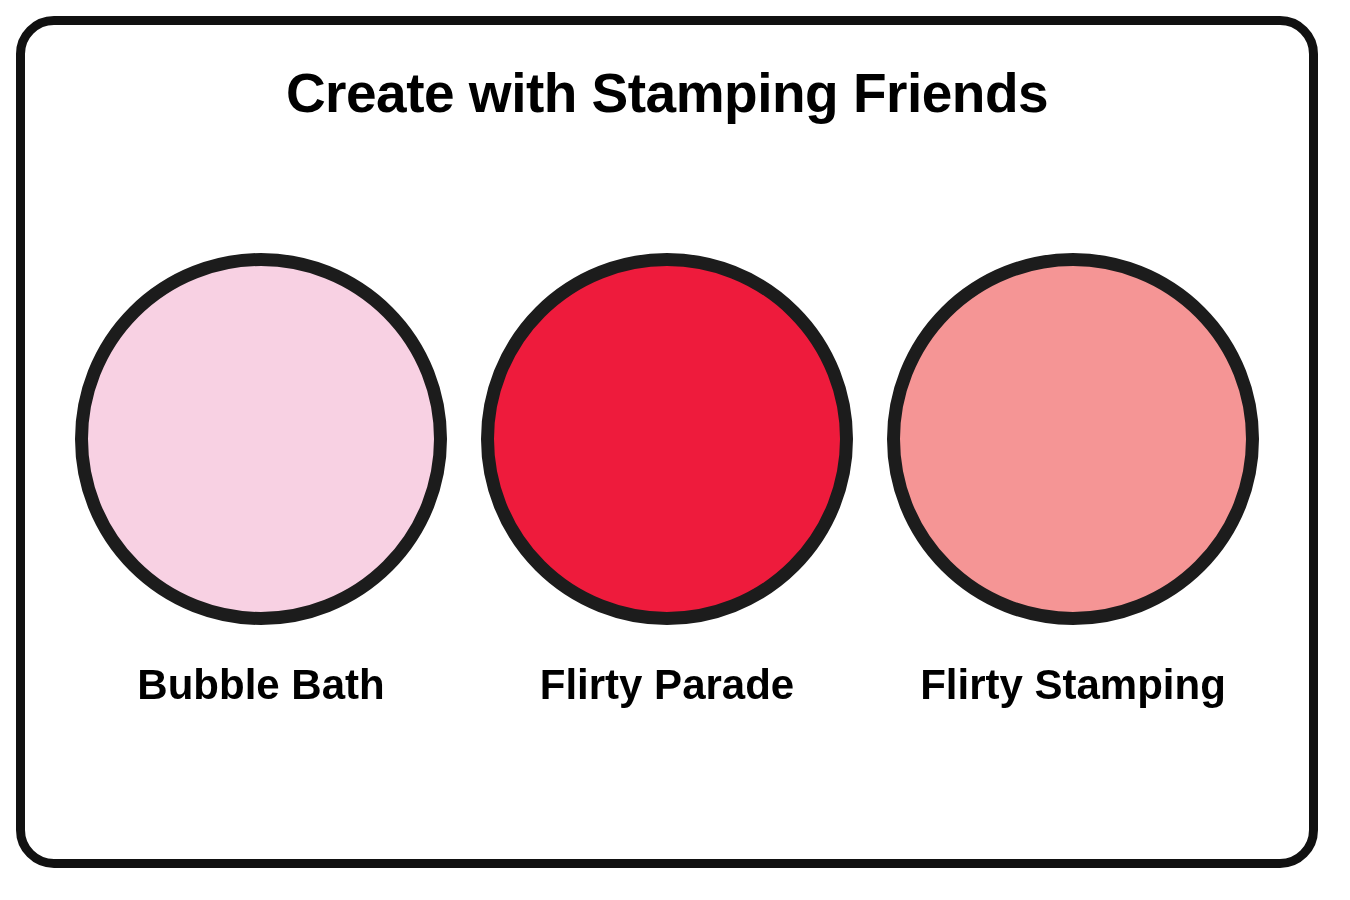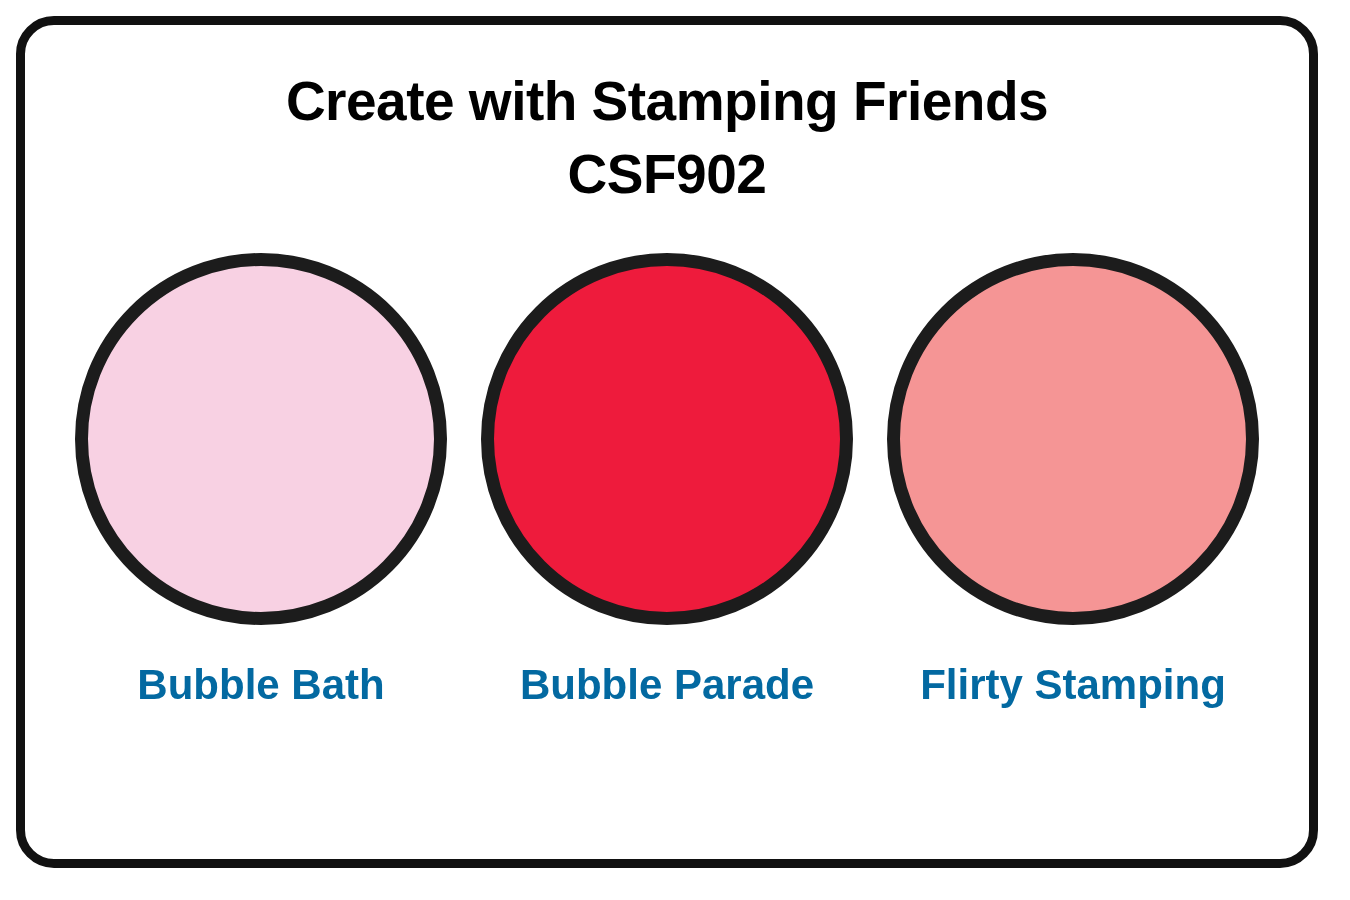"Create with Stamping Friends" #title-block { top: 40px -> 32px }
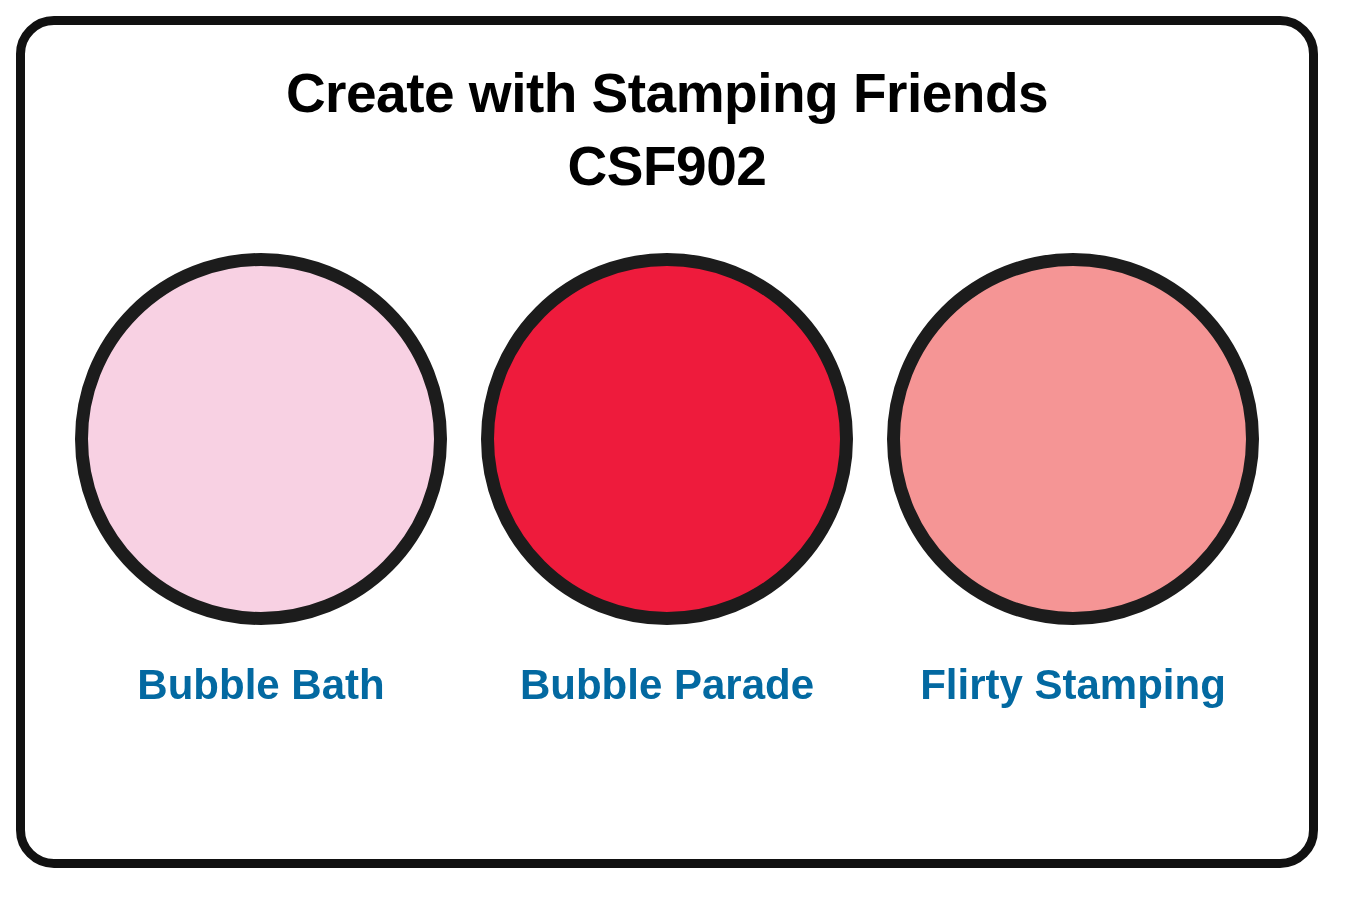"CSF902" div.title-line { html: <div>CSF902</div> -> none }
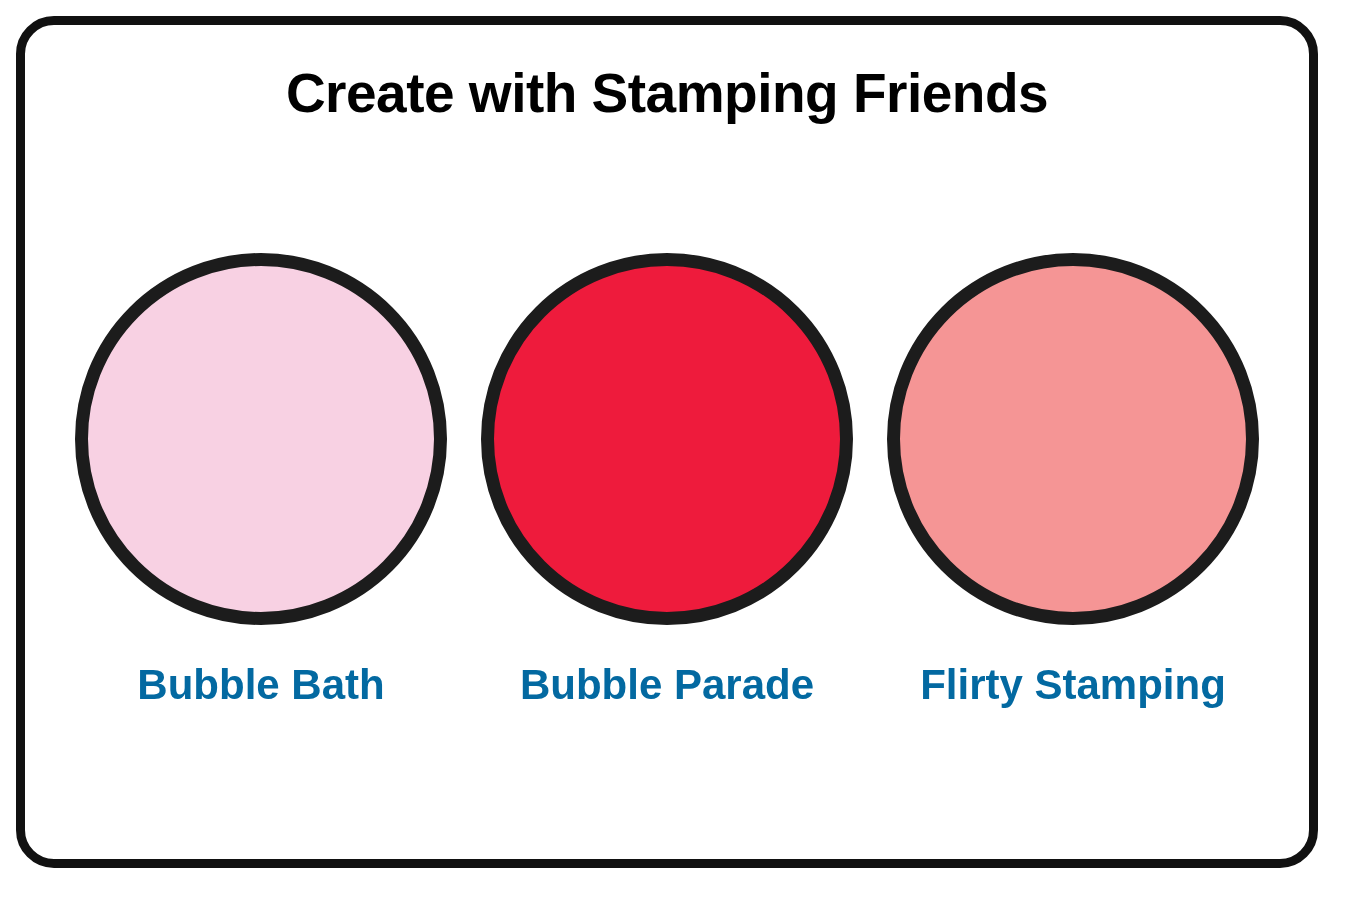"Bubble Bath" .swatch-label { color: #0369a1 -> #000000 }
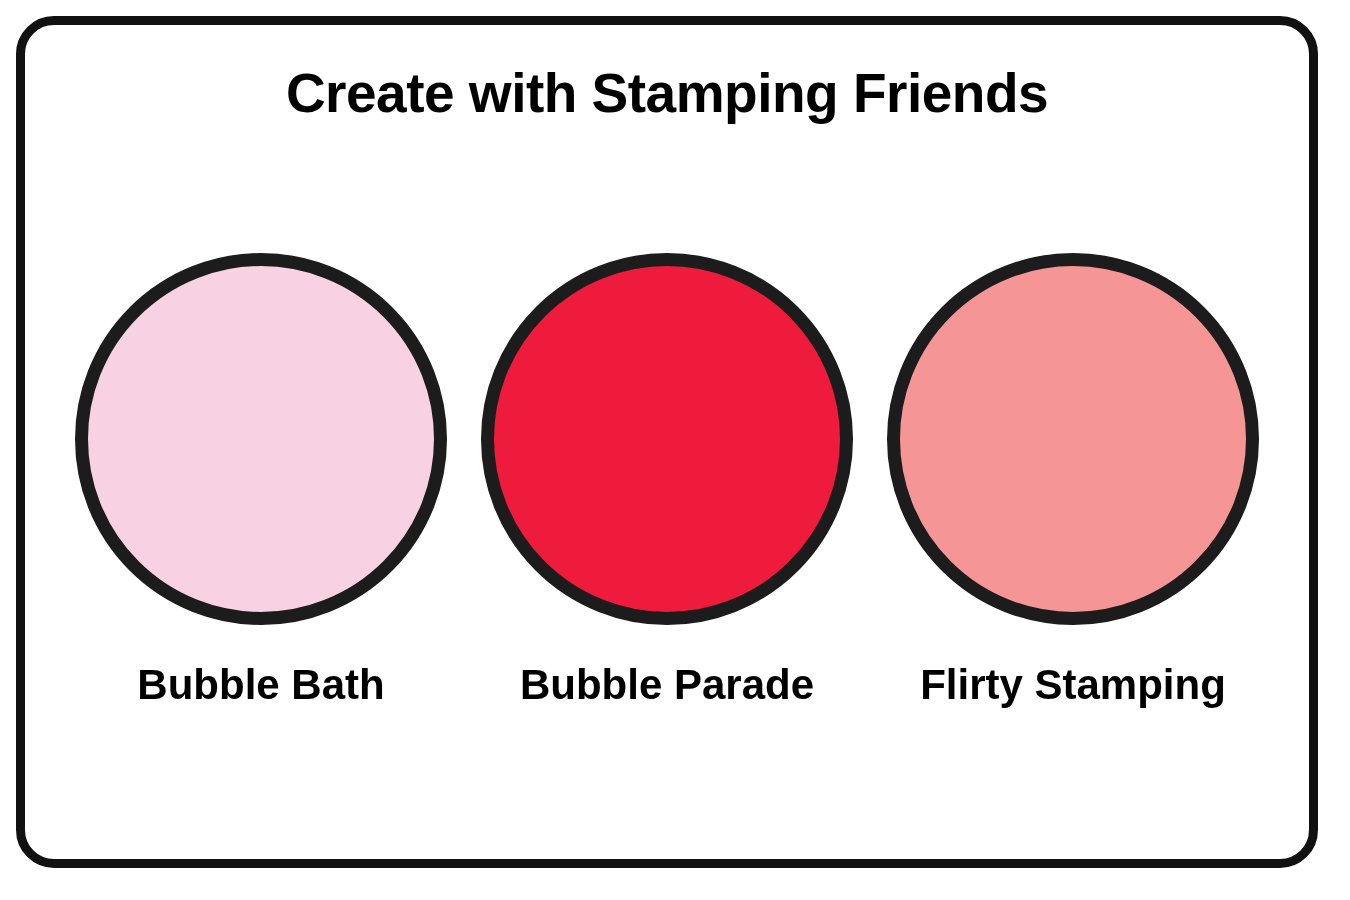"Bubble Parade" div.swatch-label { text: Bubble -> Flirty }
